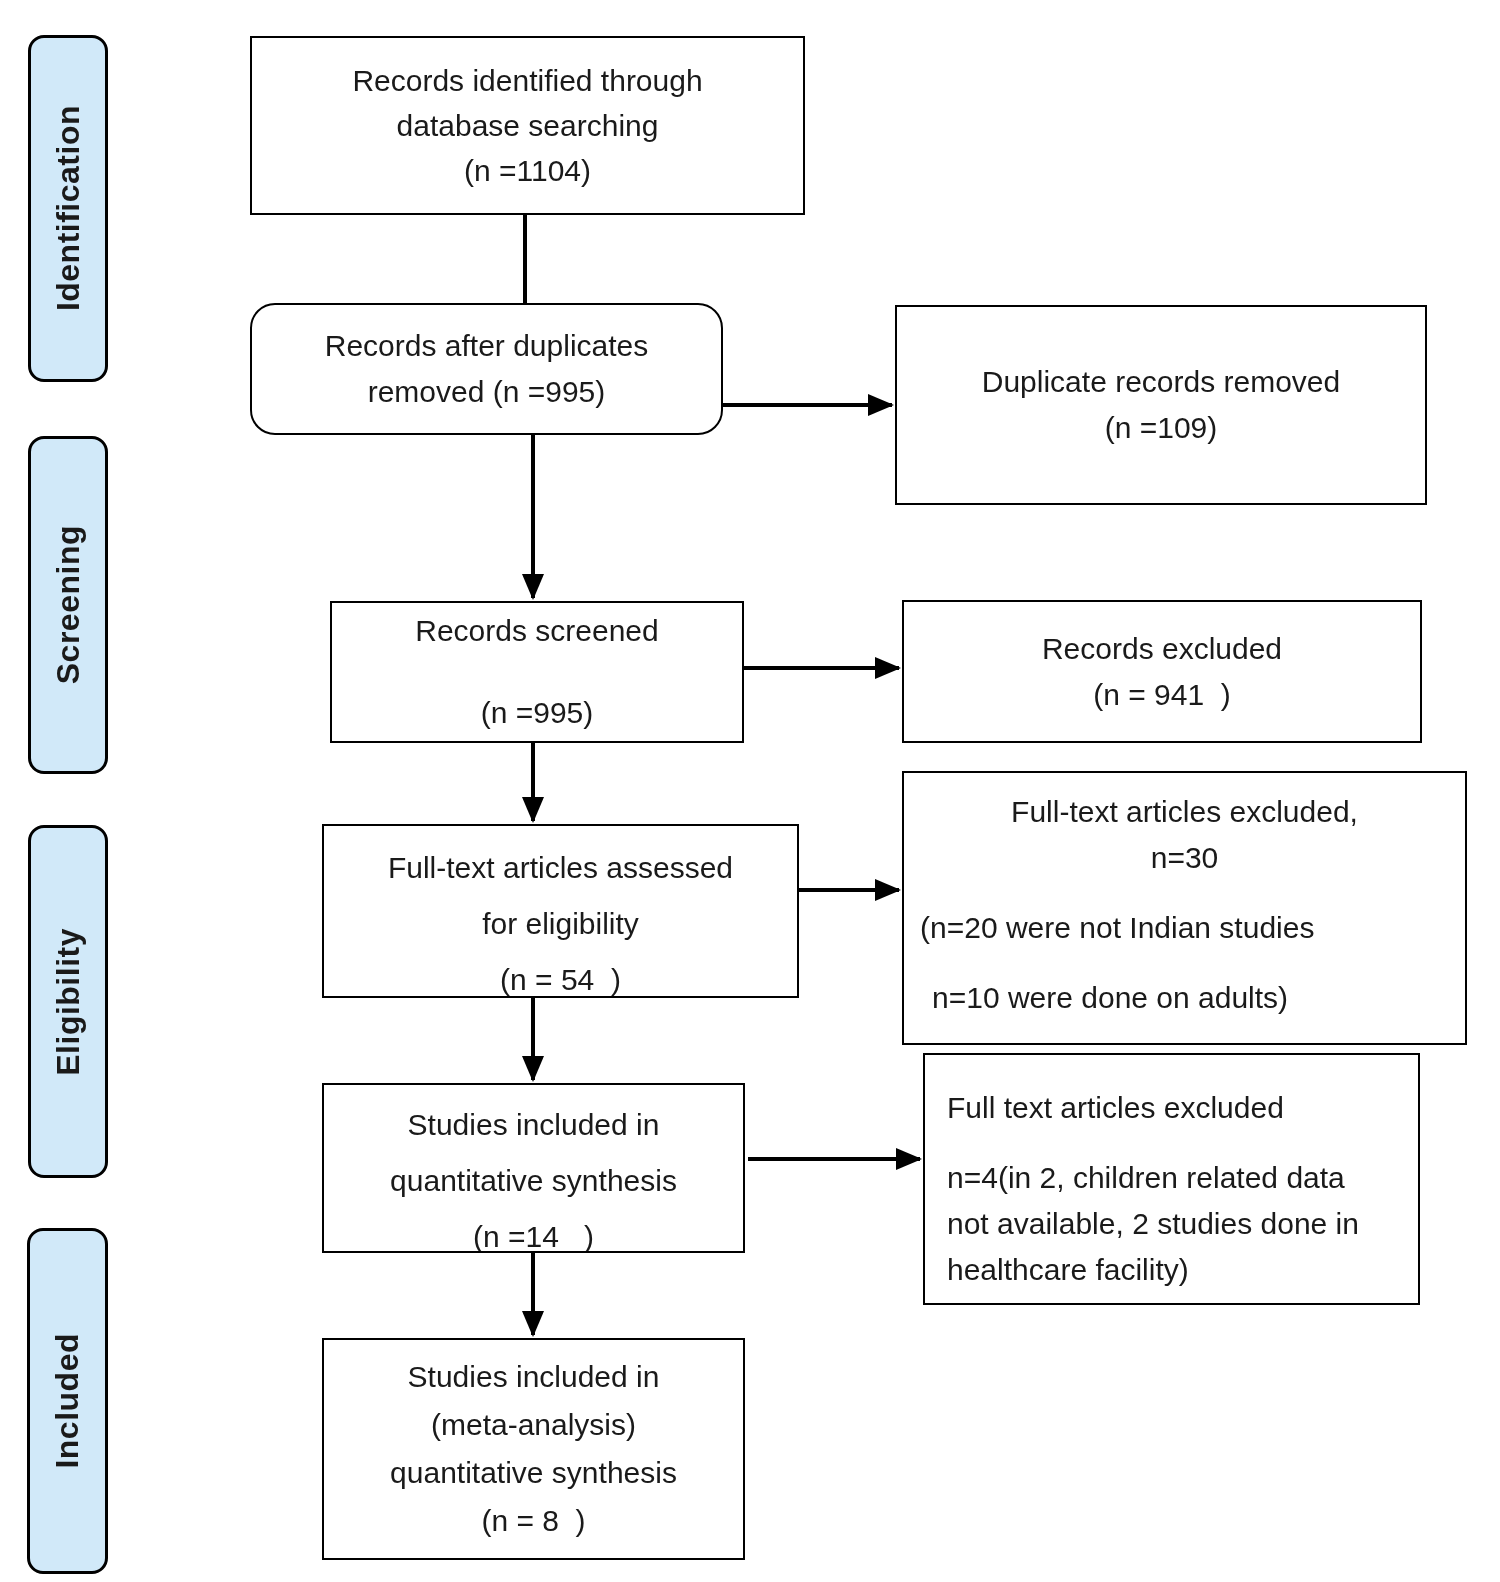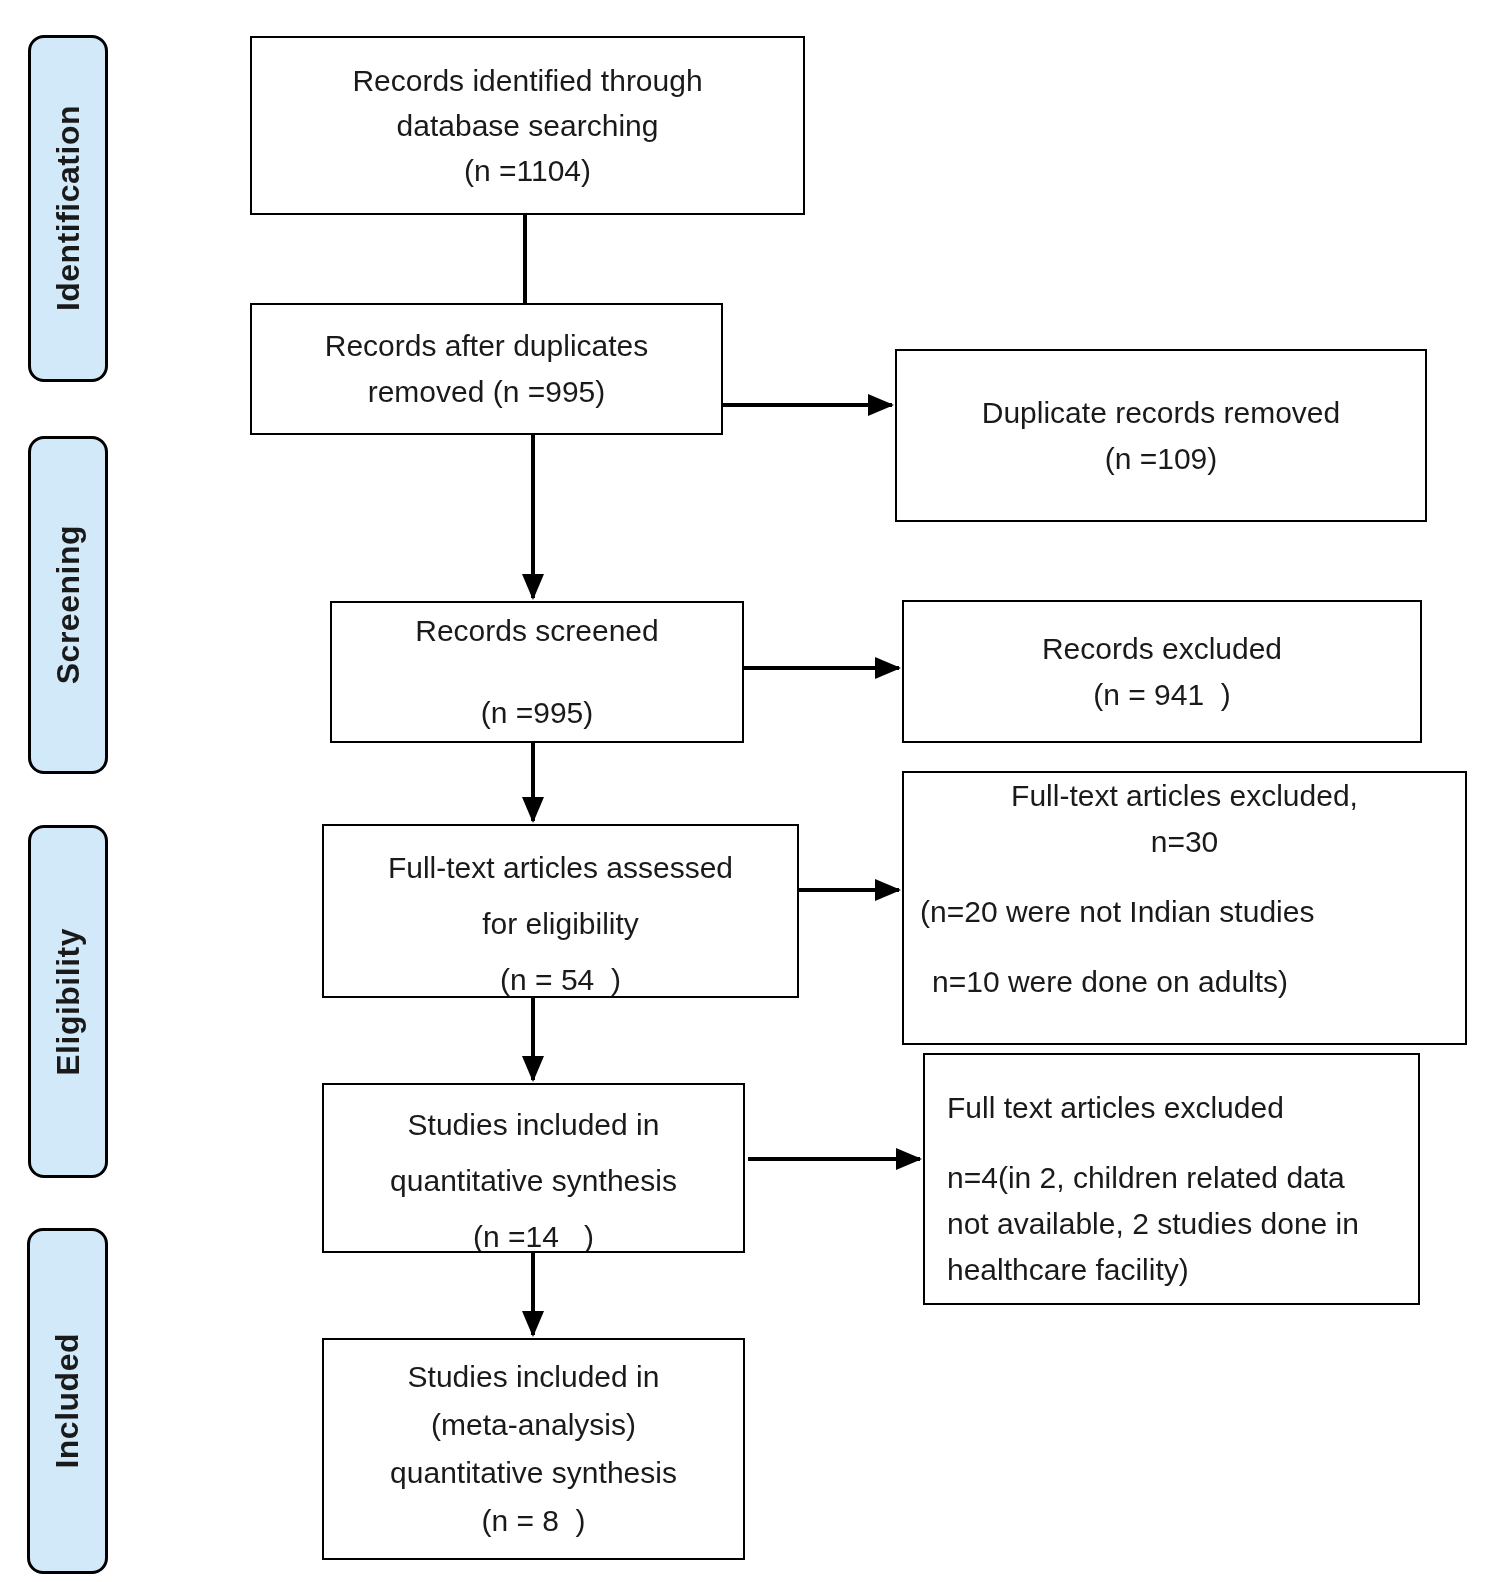"Records after duplicates" #box-after-duplicates { border-radius: none -> 25px }
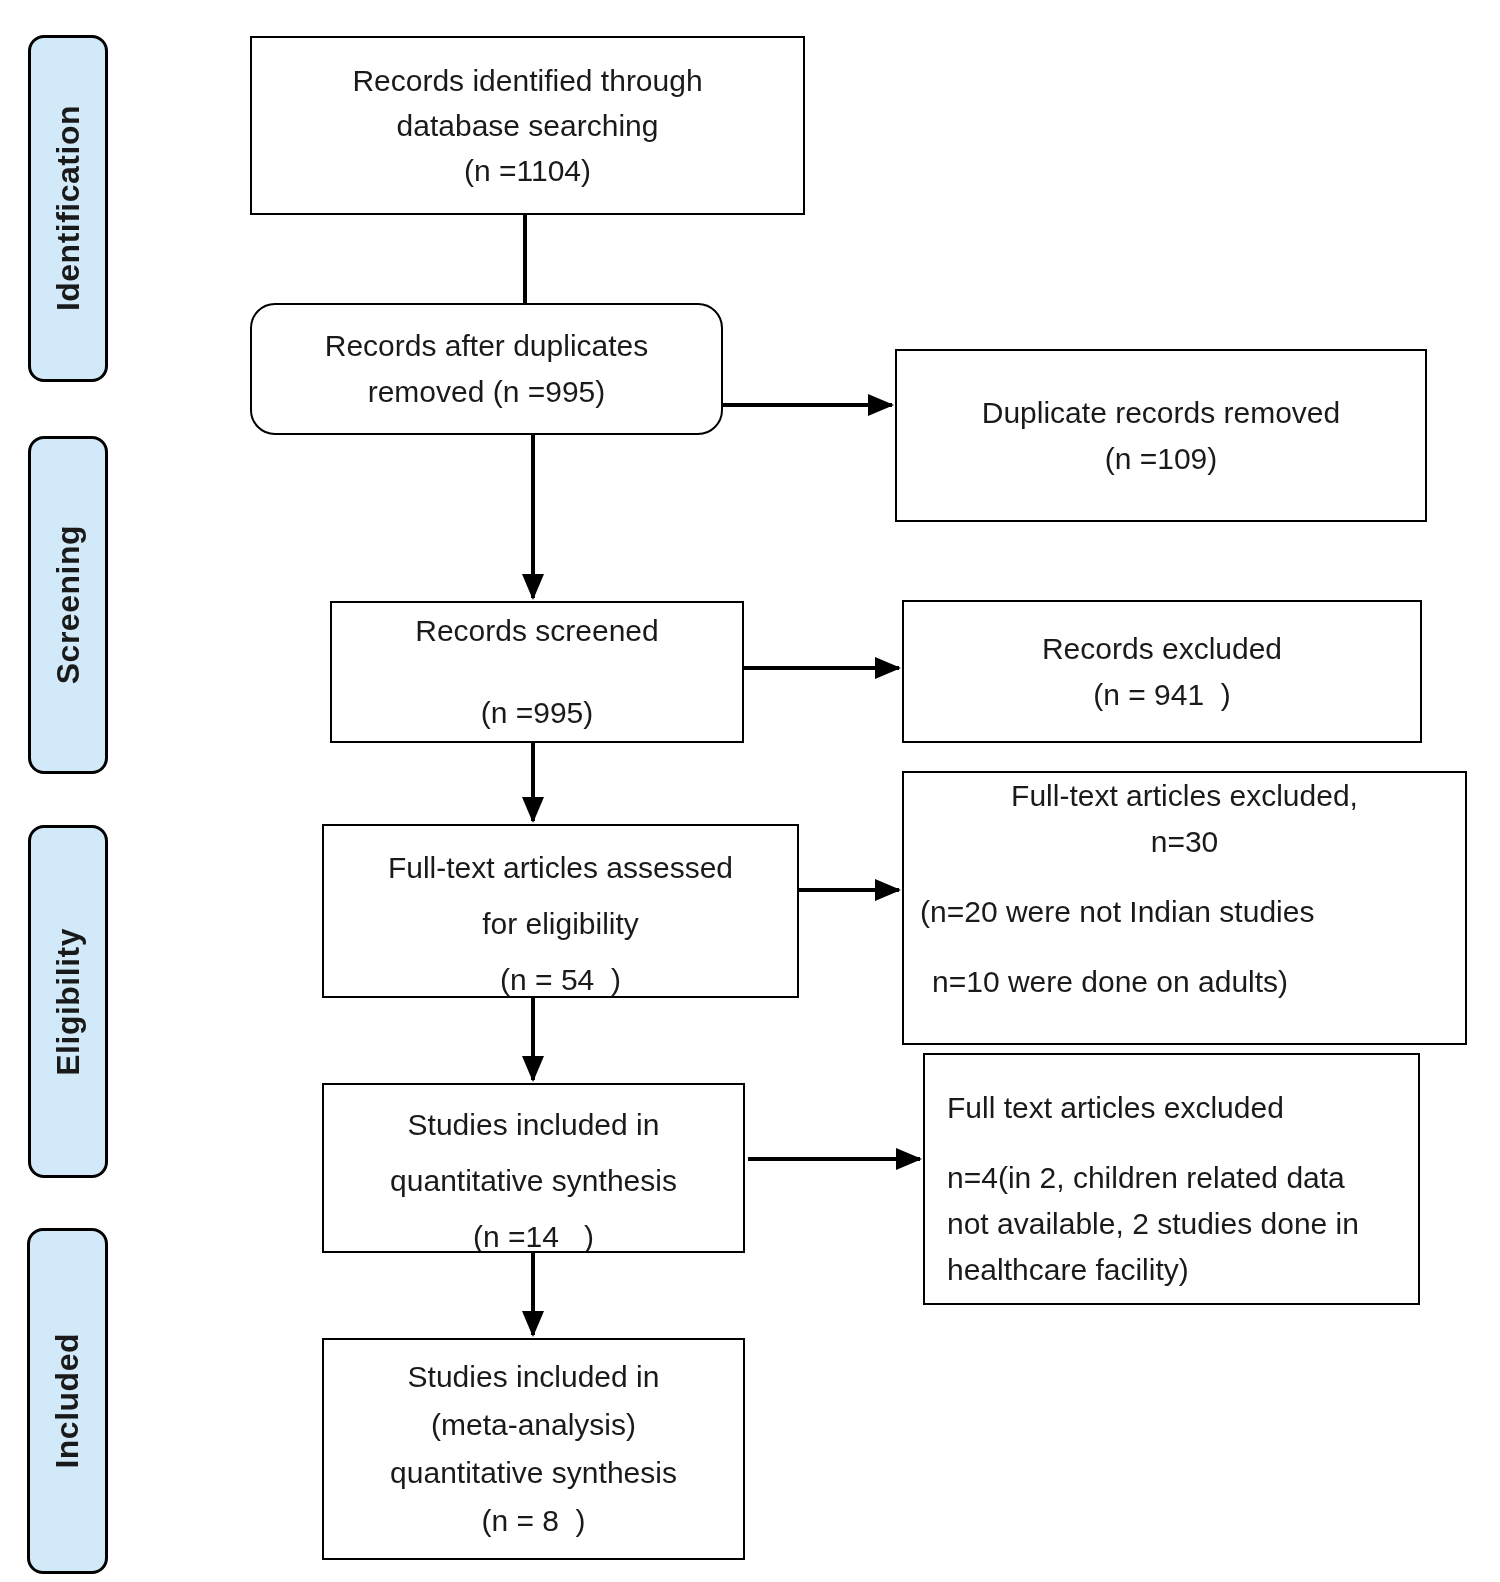"Duplicate records removed" #box-duplicates-removed { height: 173px -> 200px; margin-top: 44px -> none }
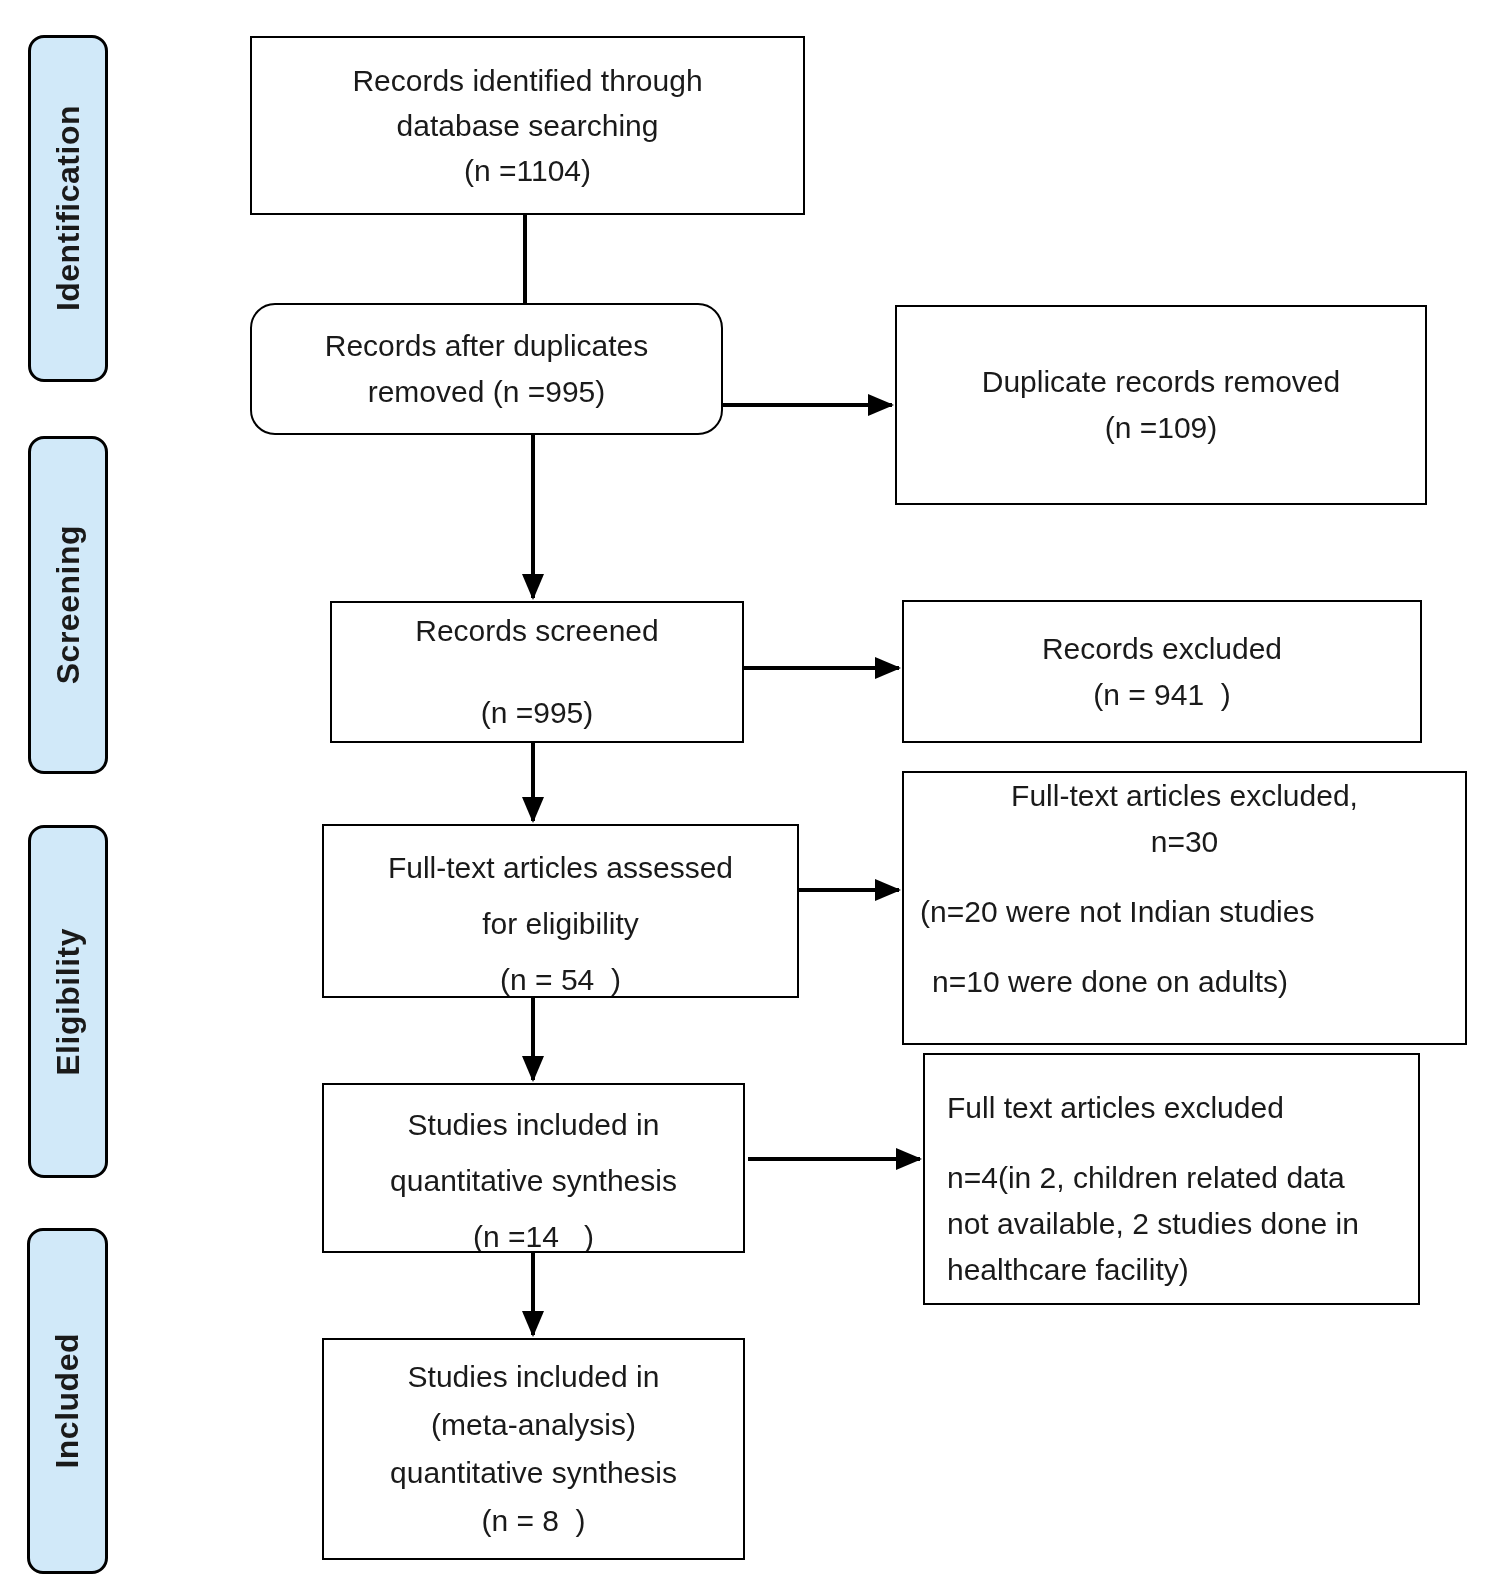"Full-text articles excluded," #box-fulltext-excluded-n30 { padding-top: none -> 16px }
